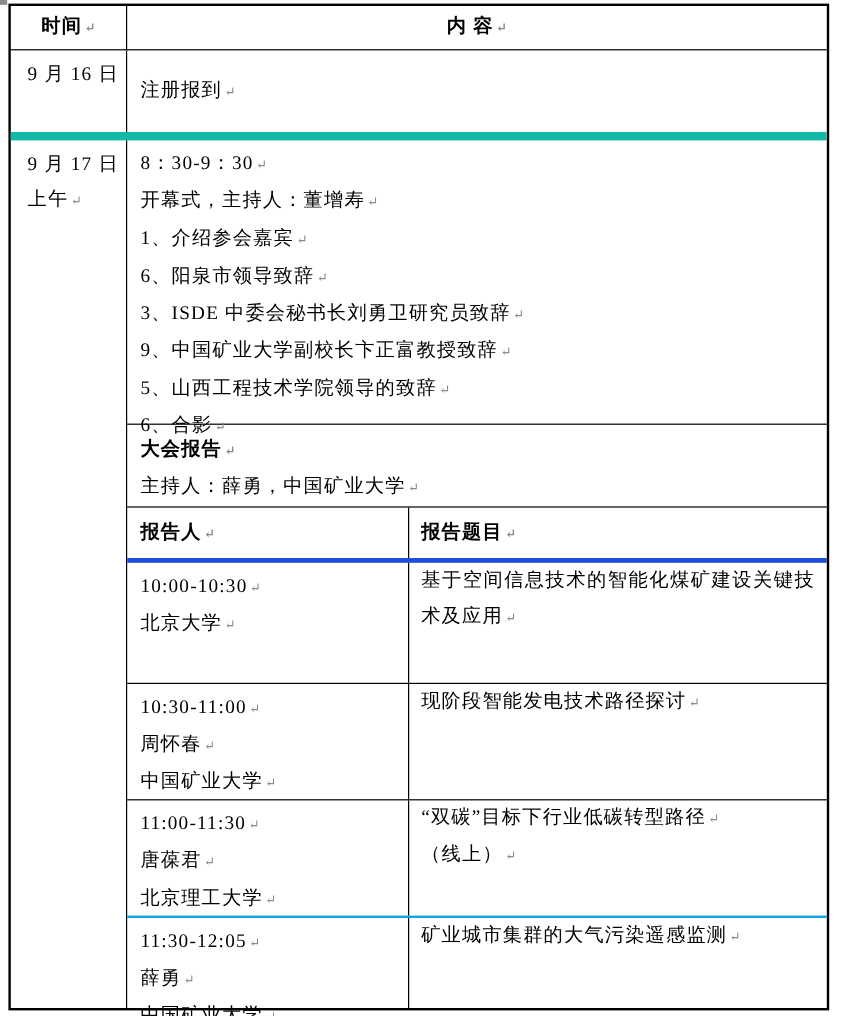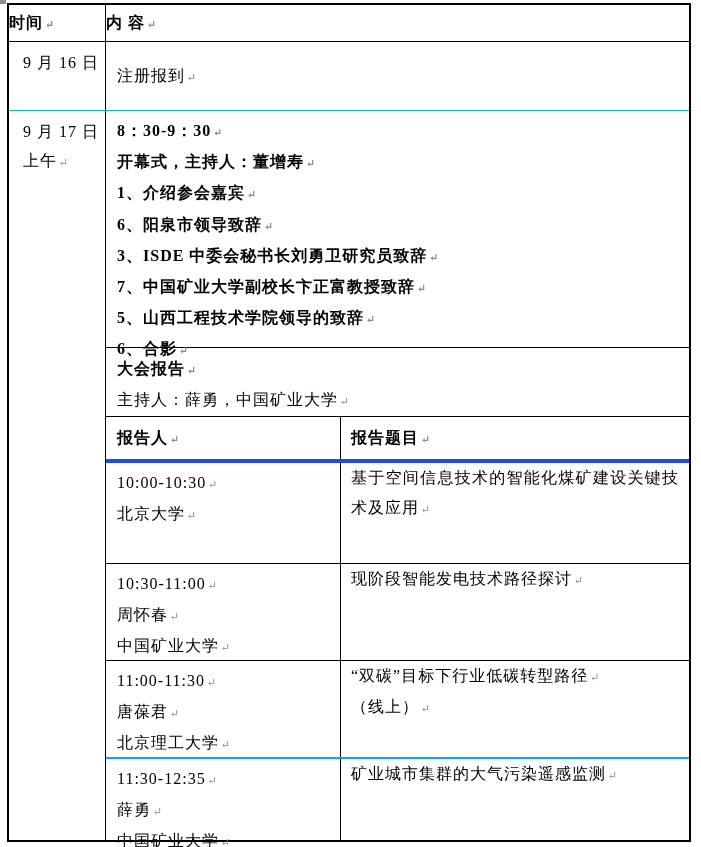"时间" .center { justify-content: none -> center }
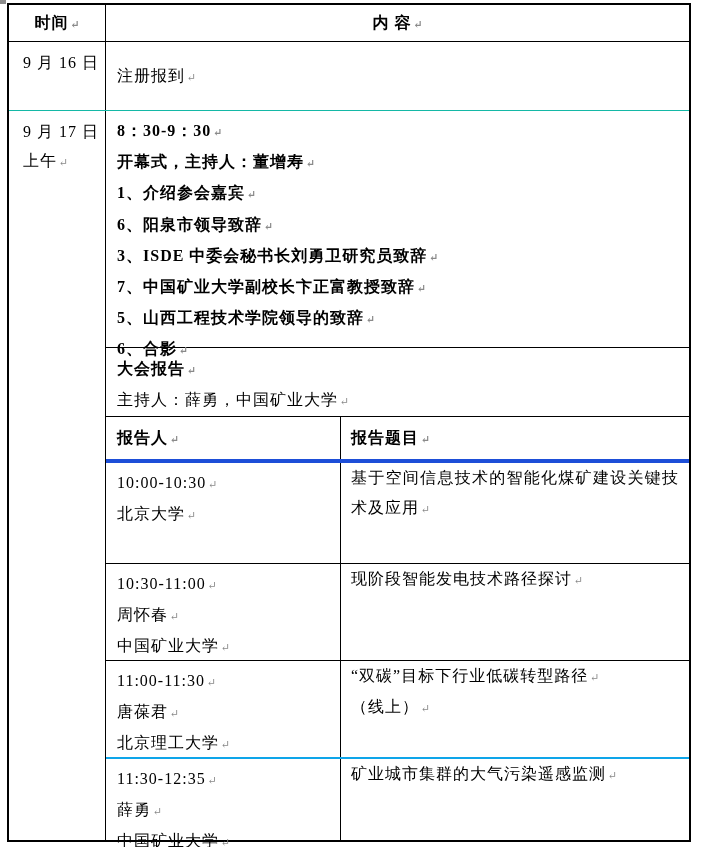"9 月 16 日" .r16 { border-bottom: 1px solid #14b8a6 -> 7px solid #14b8a6 }
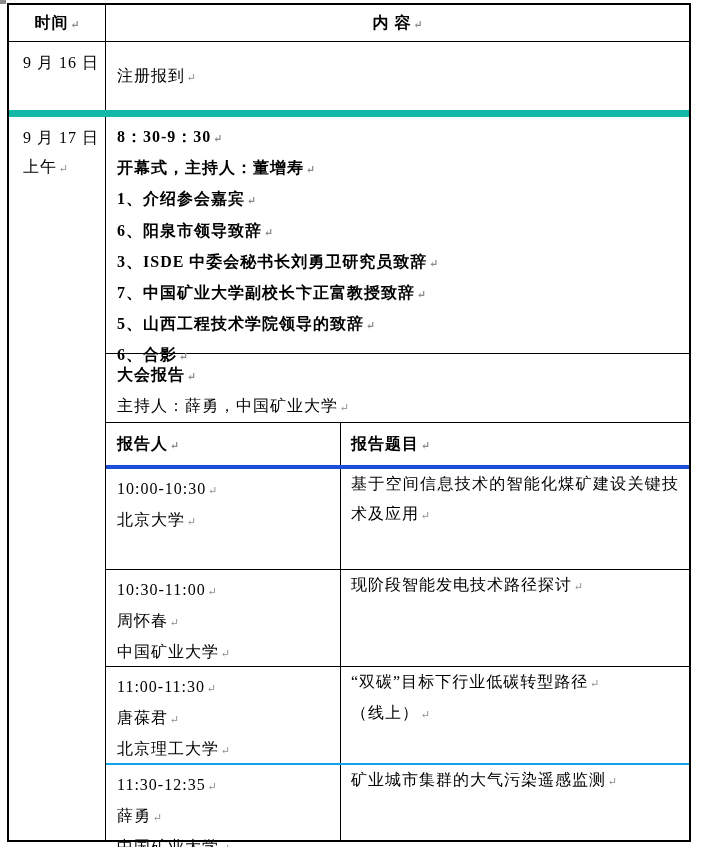"8：30-9：30" .opening .p { font-weight: bold -> none }
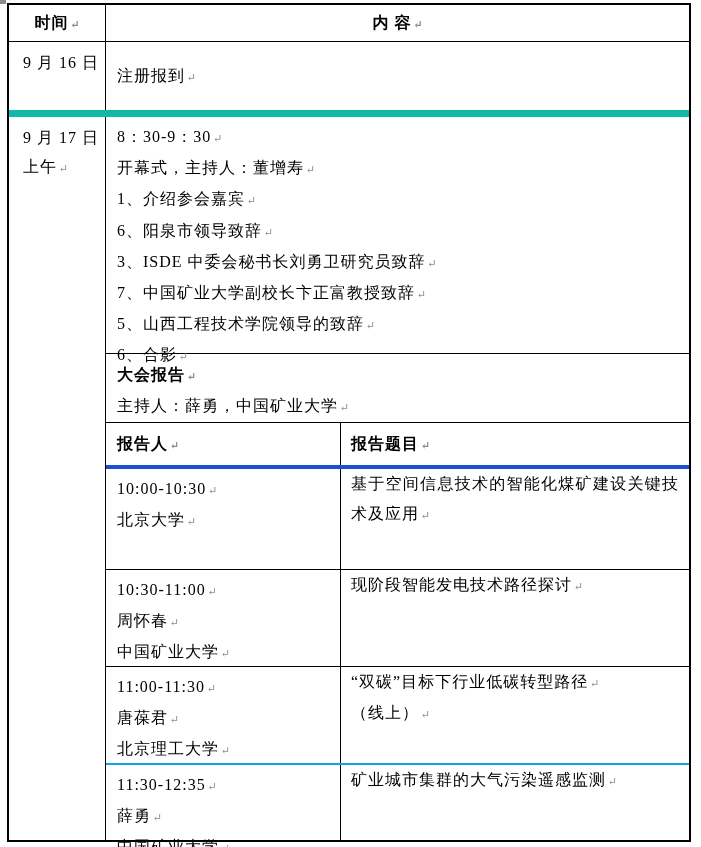"7、中国矿业大学副校长卞正富教授致辞" p.p { text: 7 -> 9 }
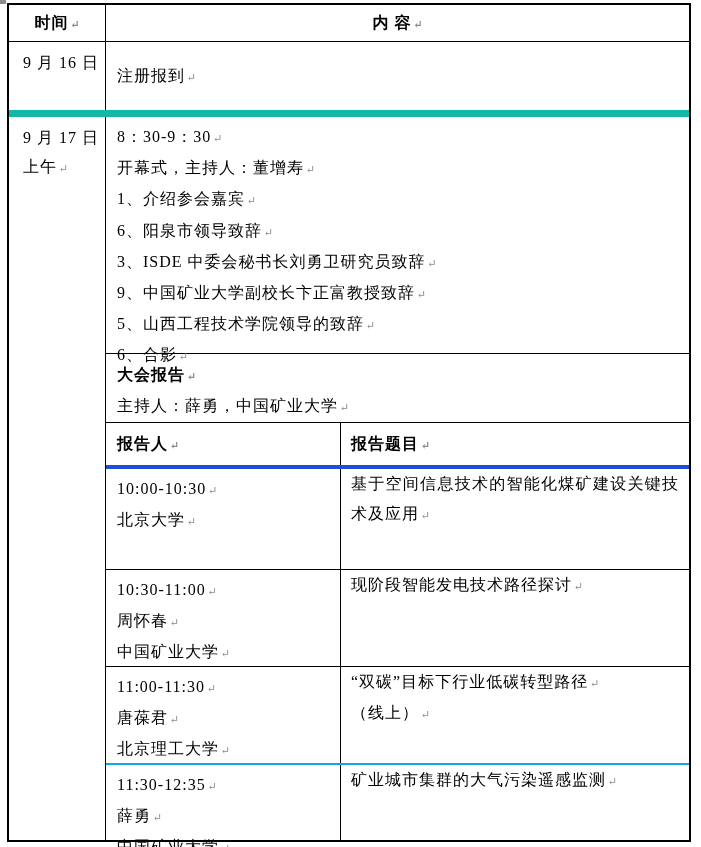"11:30-12:35" p.p { text: 11:30-12:35 -> 11:30-12:05 }
